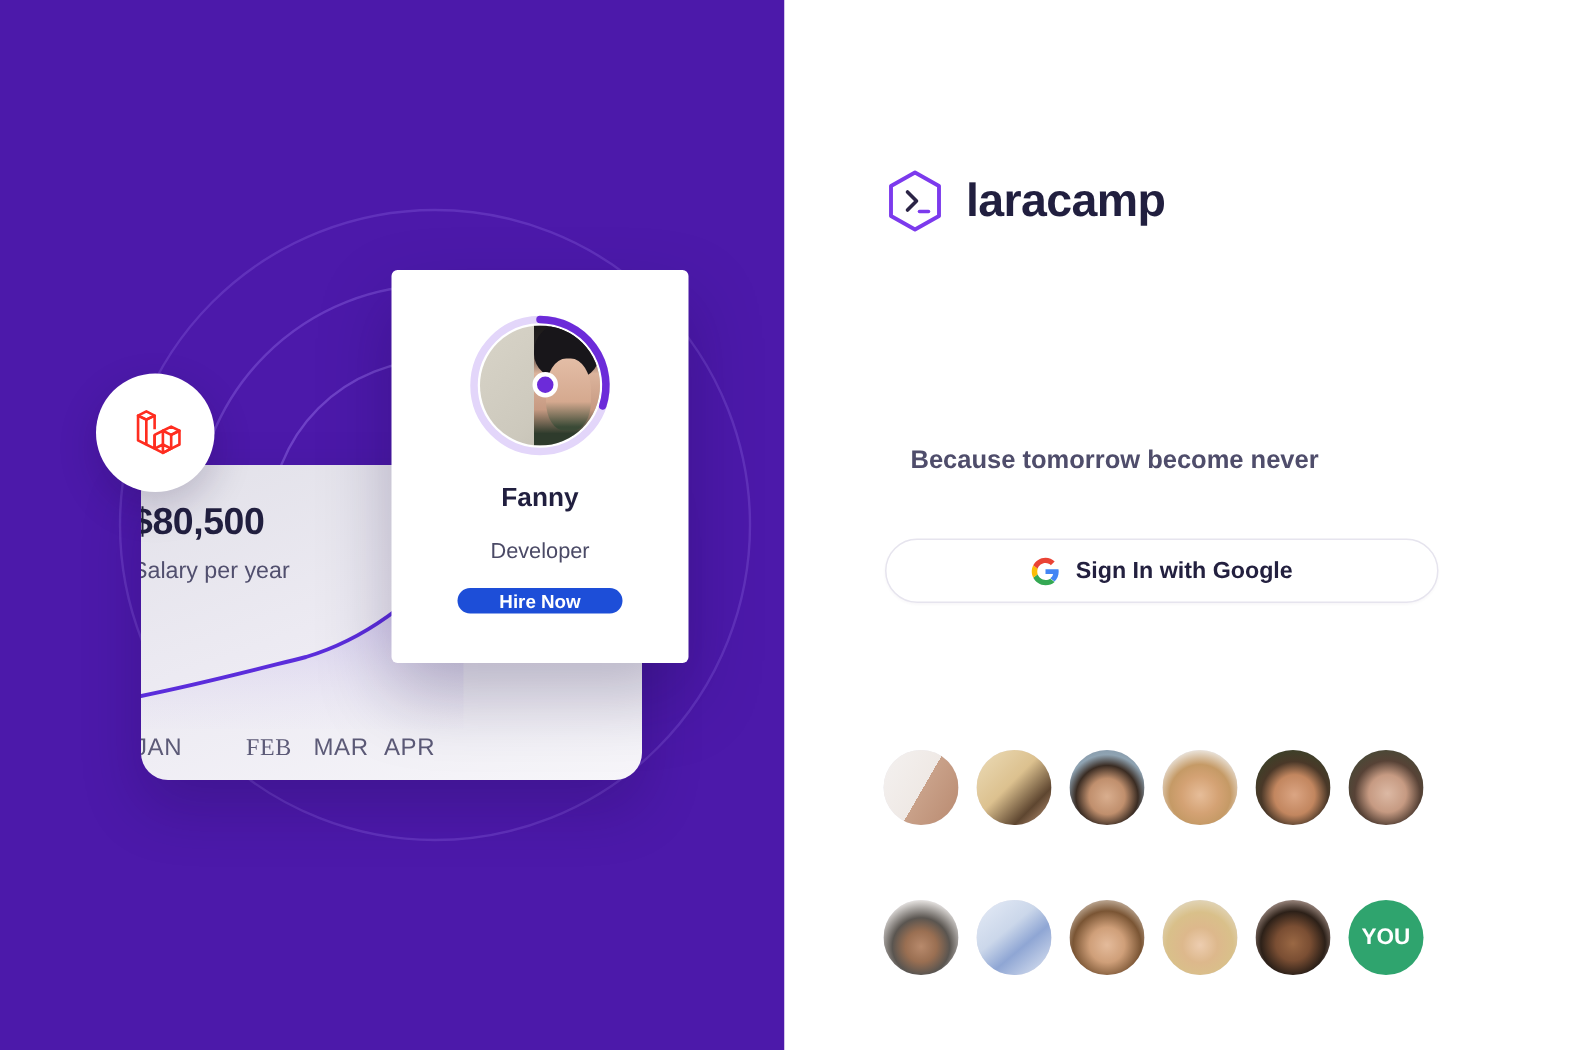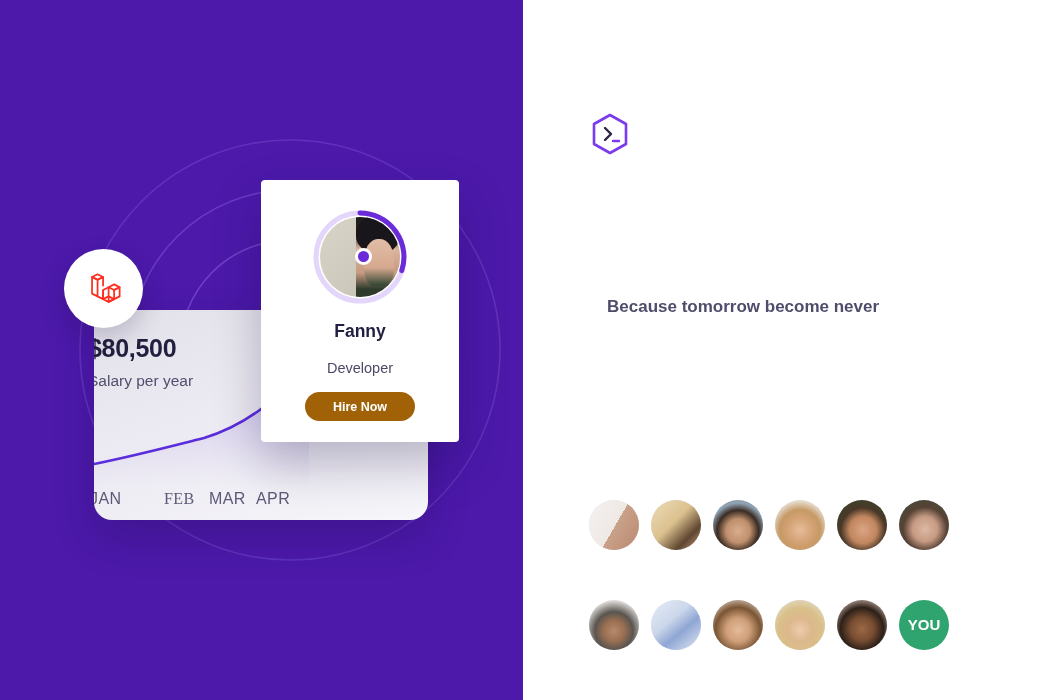"laracamp" span.brand-name { html: none -> <span>laracamp</span> }
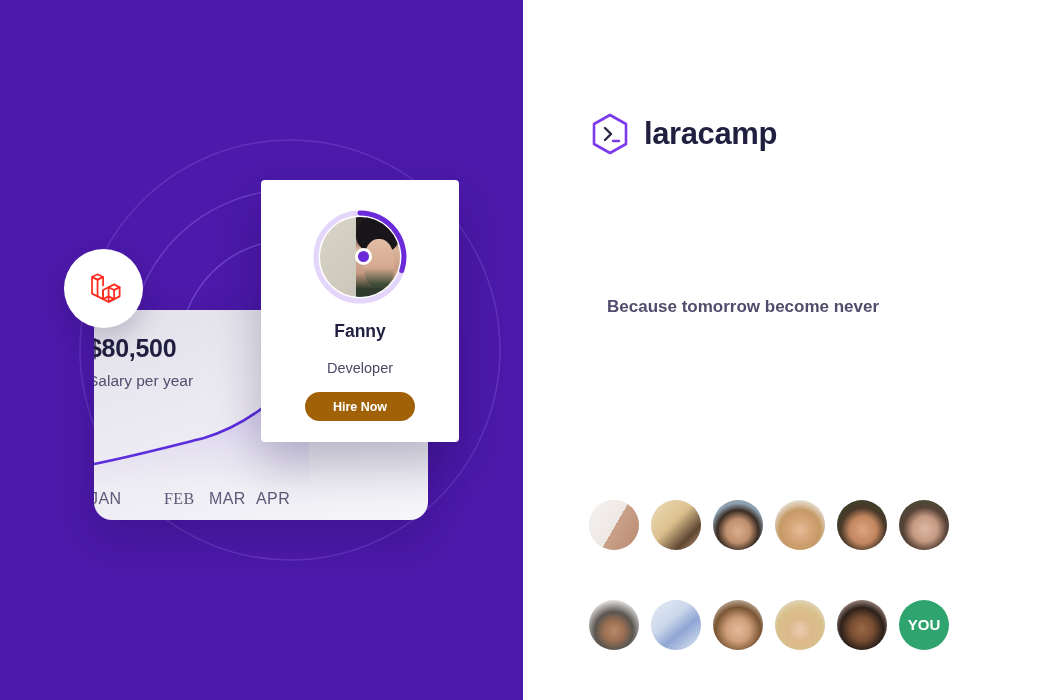"Sign In with Google" div.google-btn { html: none -> <div> <svg> <path></path> <path></path> <path></path> <path></path> </svg> <span>Sign In with Google</span> </div> }
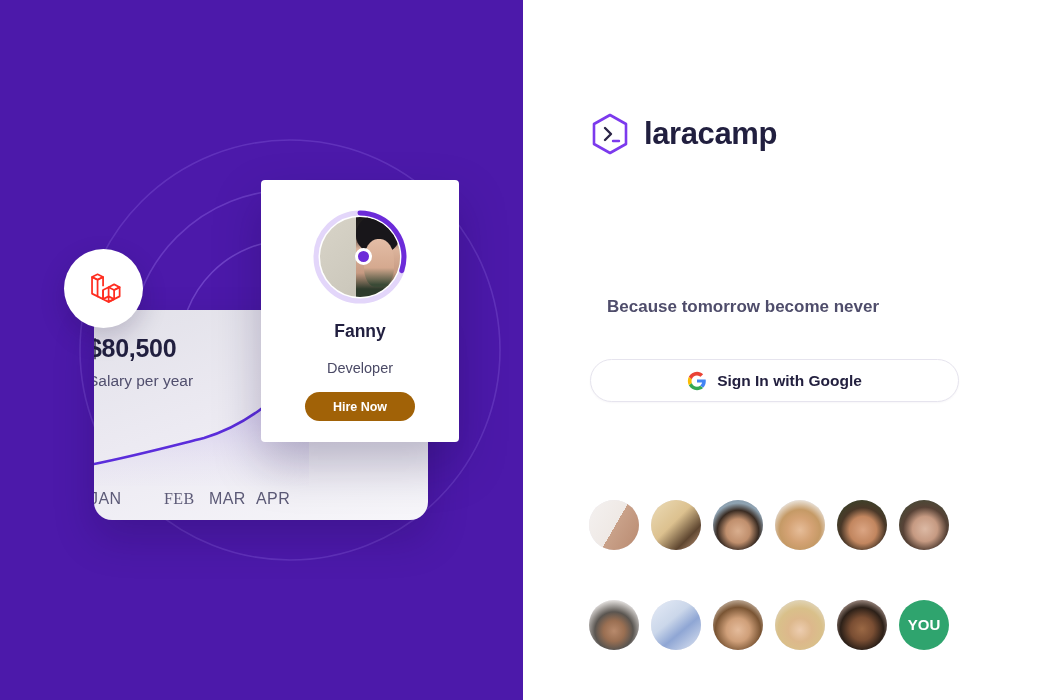"Hire Now" .hire-btn { background: #a16207 -> #1d4ed8; height: 29px -> 17px }
